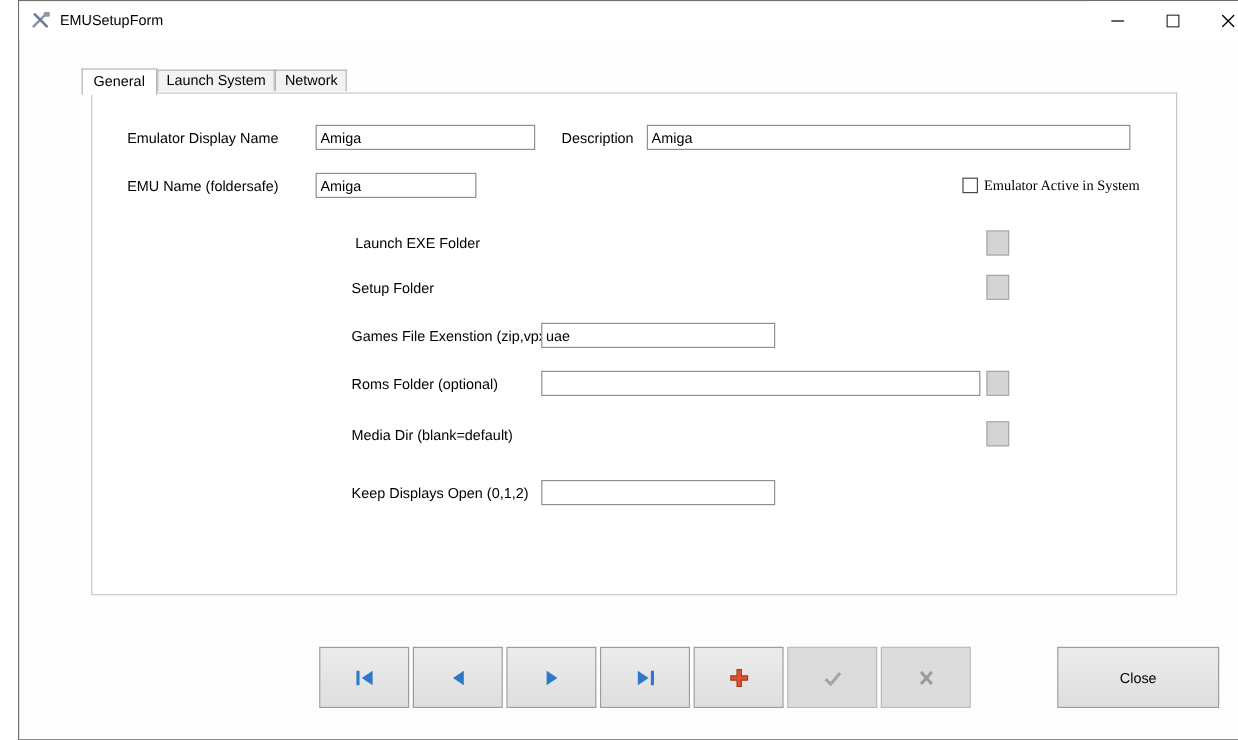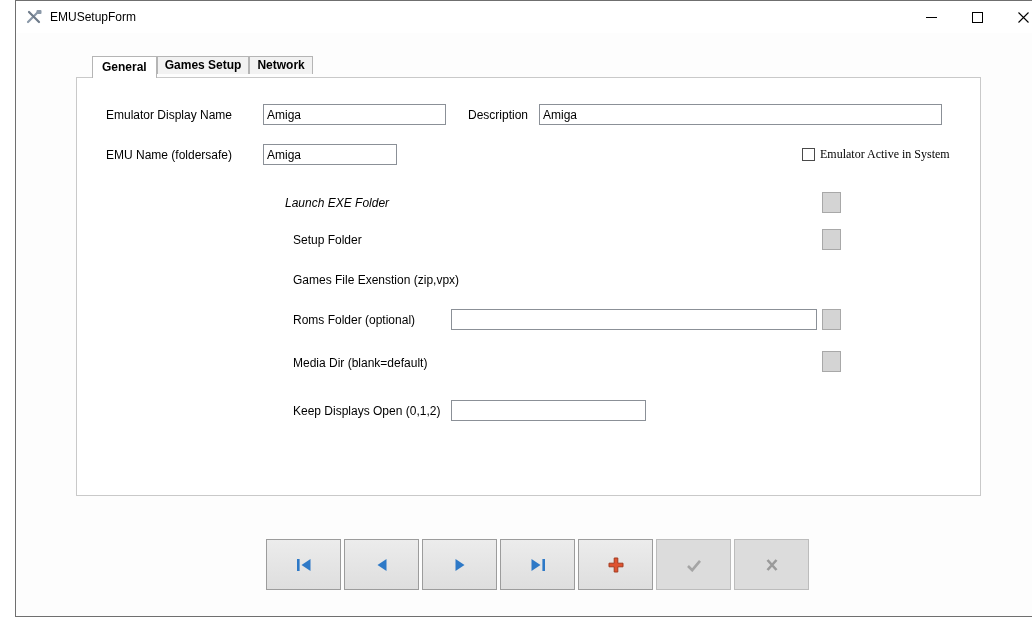"General" .tabs { align-items: flex-start -> center; font-weight: bold -> none; left: 76px -> 52px }
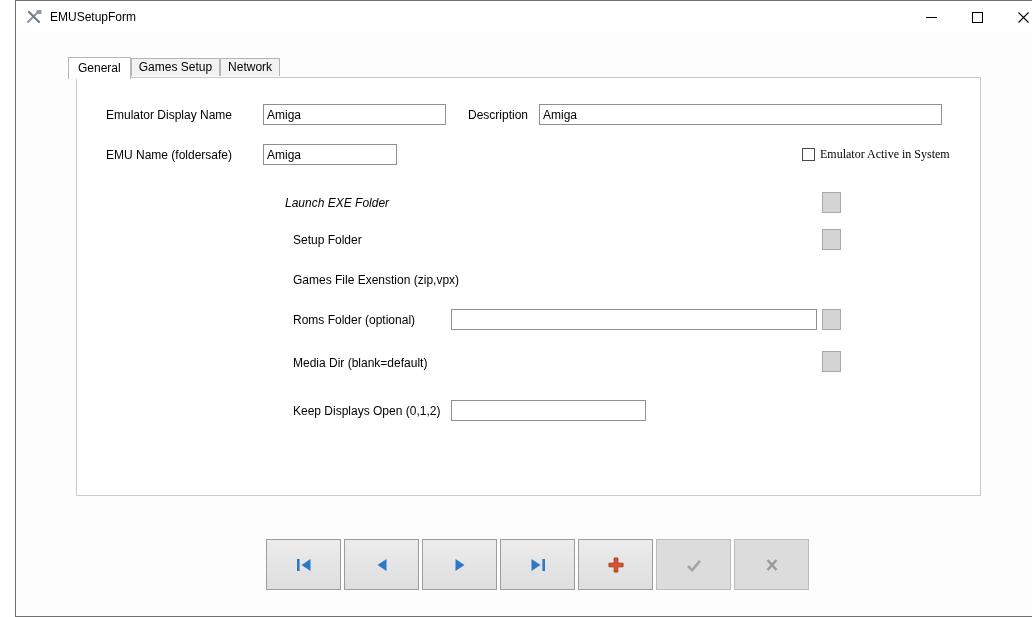"Games Setup" div.tab { text: Games Setup -> Launch System }
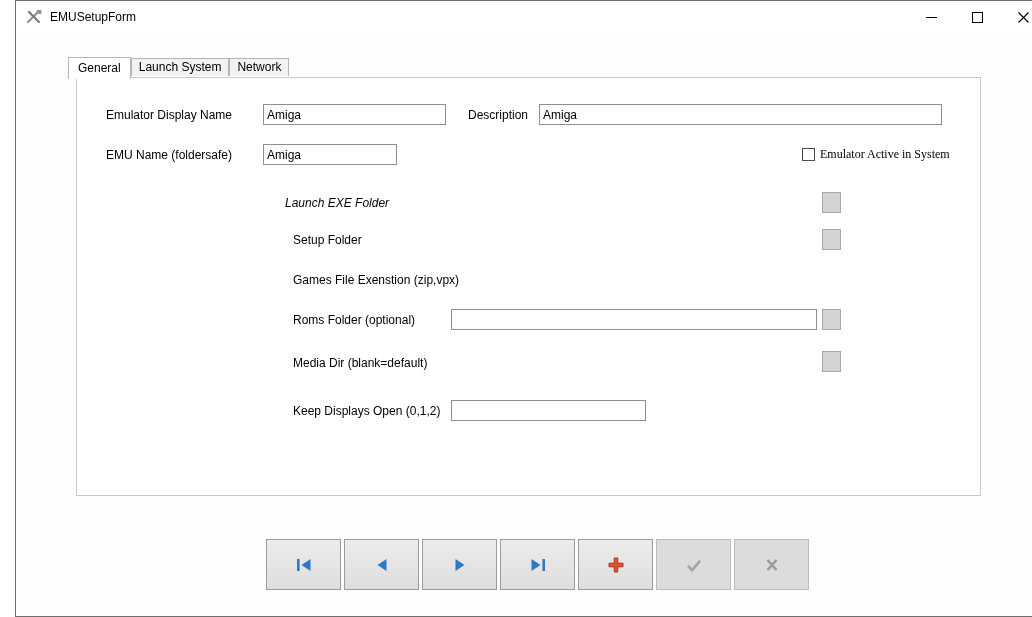"Launch EXE Folder" span.fld { font-style: italic -> none; left: 269px -> 280px }
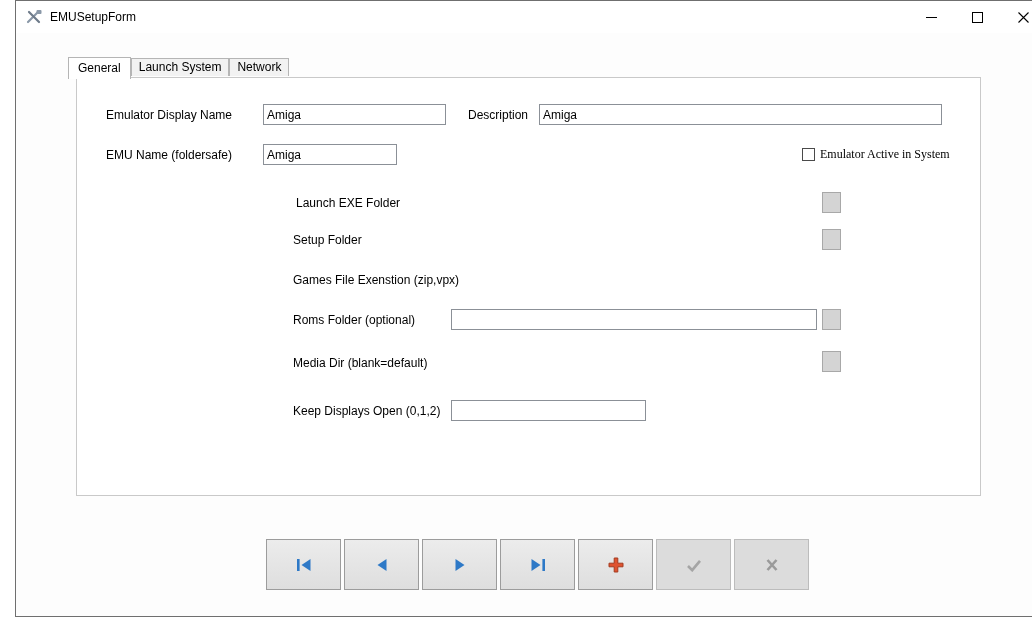"uae" input.txt { html: none -> <input> }
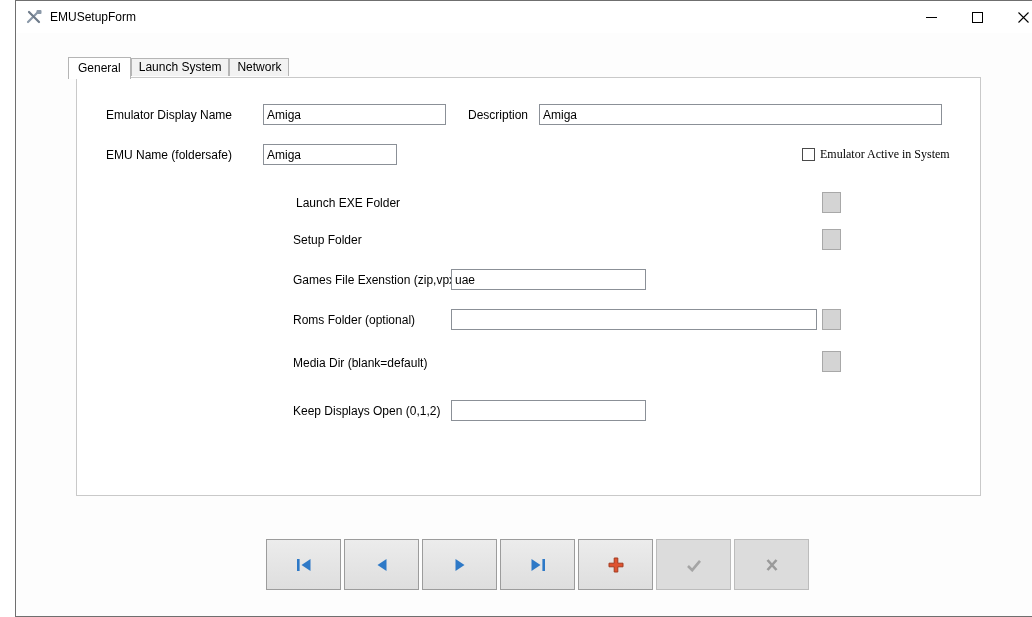"Close" button.close-btn { html: none -> <button>Close</button> }
